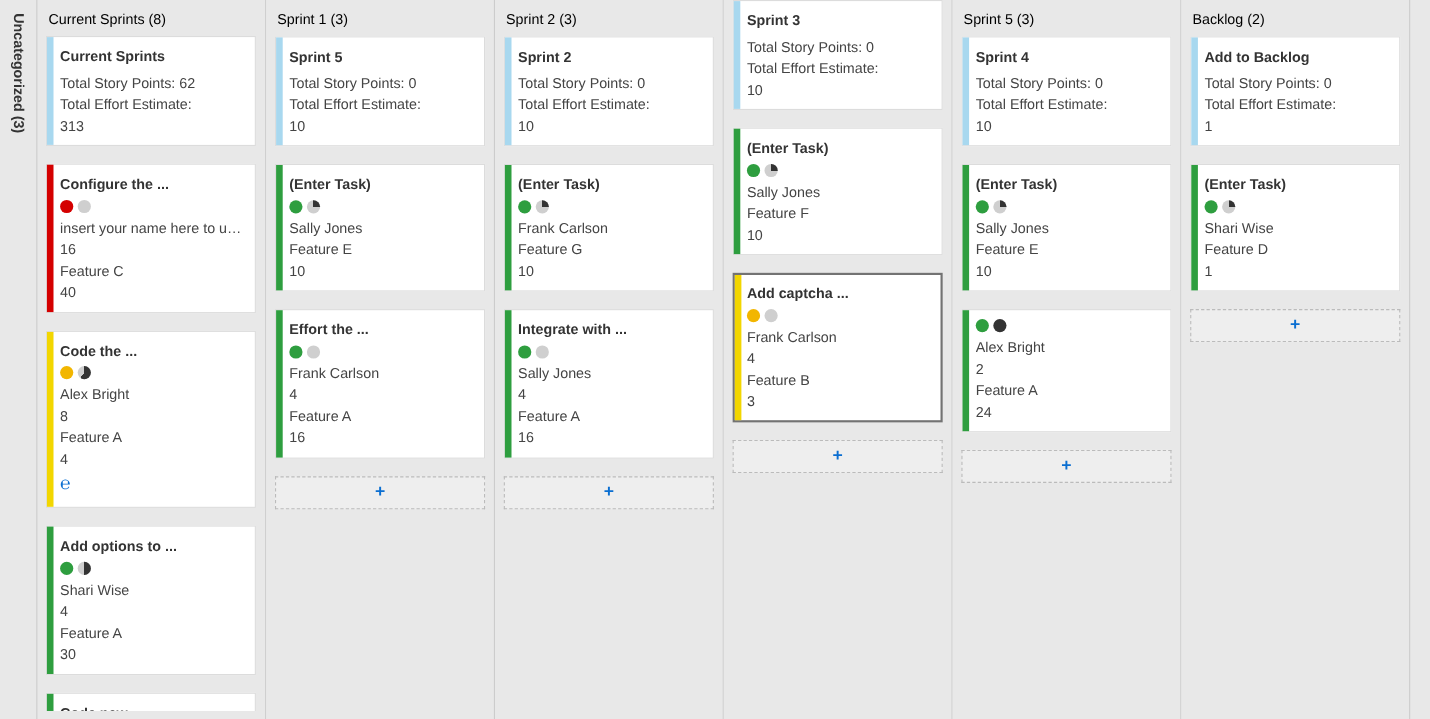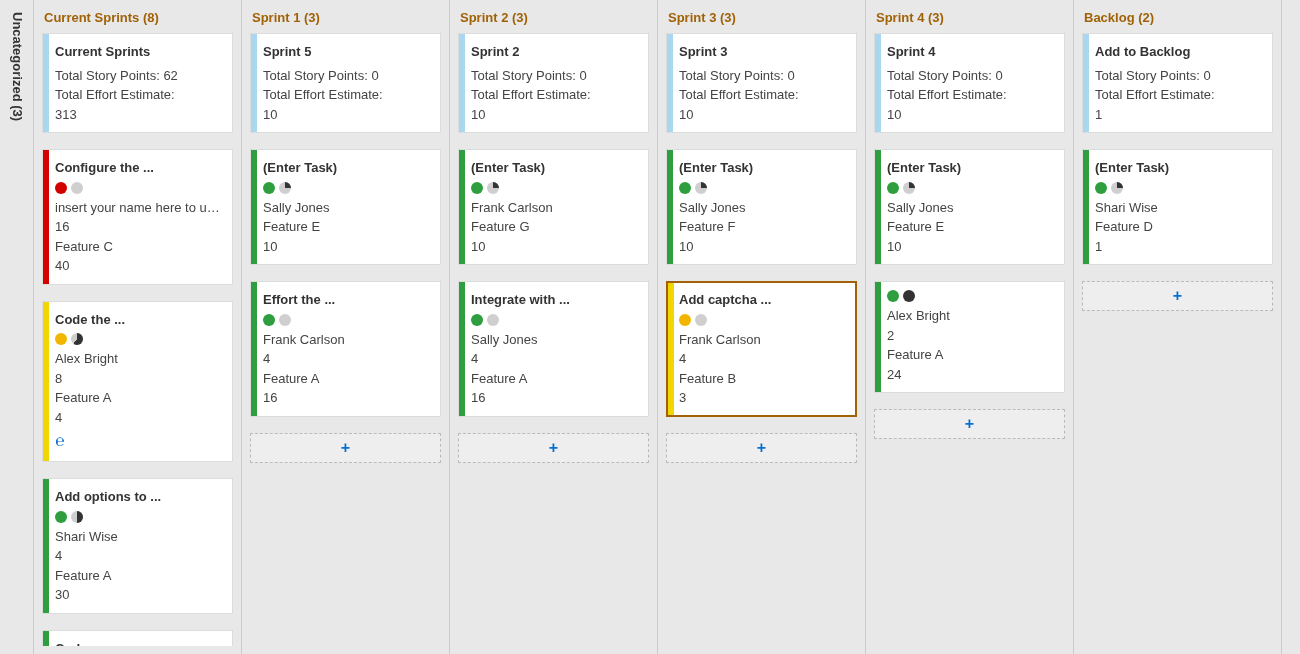"Current Sprints (8)" .col-header { color: #a16207 -> #000000; font-weight: bold -> normal }
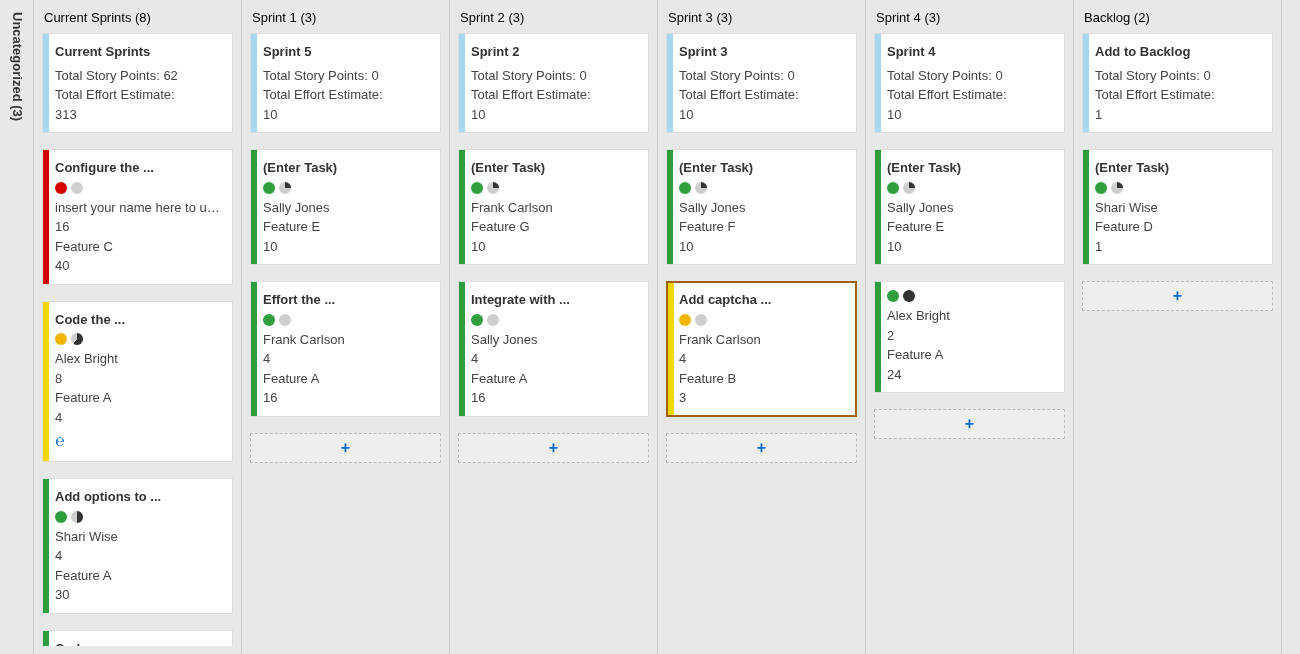"Sprint 3 (3)" div.col-header { html: <div>Sprint 3 (3)</div> -> none }
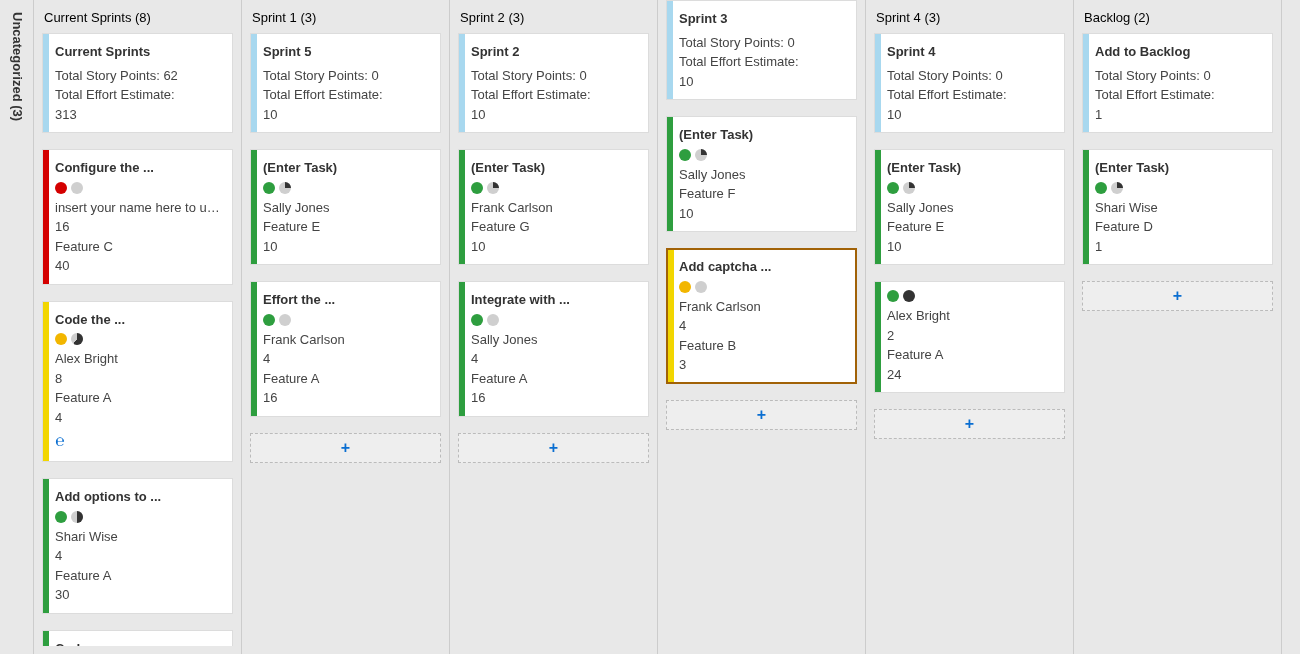"Sprint 4 (3)" div.col-header { text: 4 -> 5 }
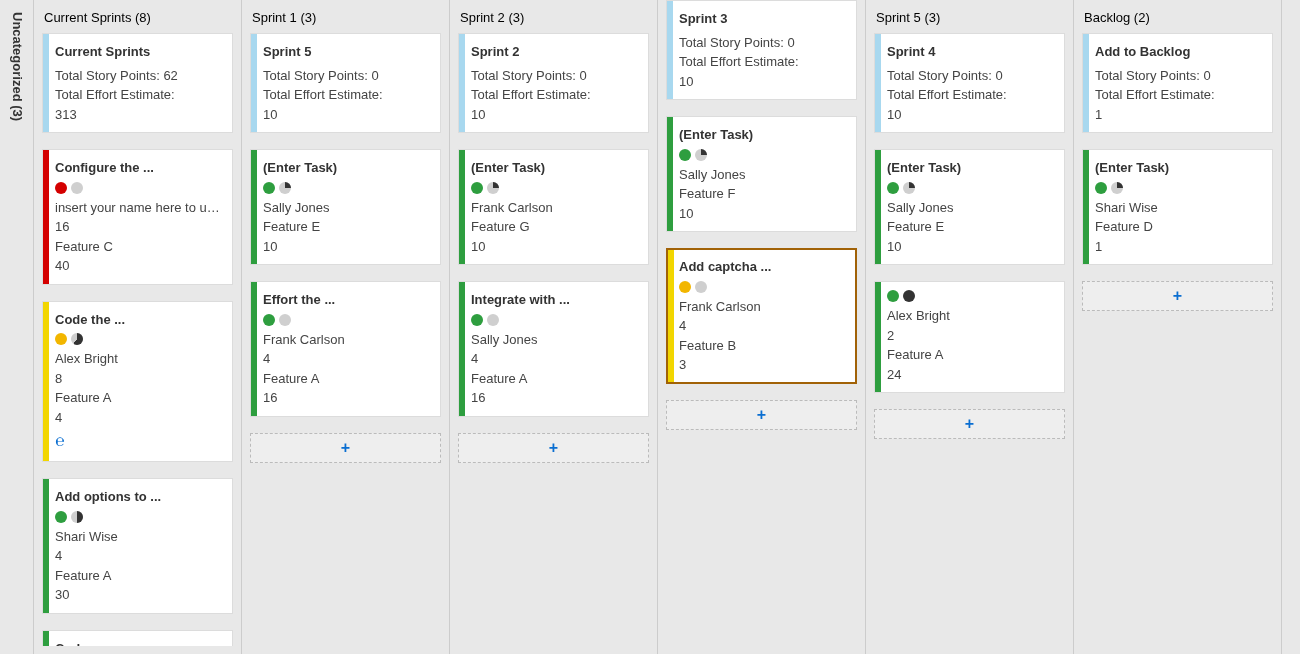"Add captcha ..." .card.selected { border: 2px solid #a16207 -> 2px solid #737373 }
